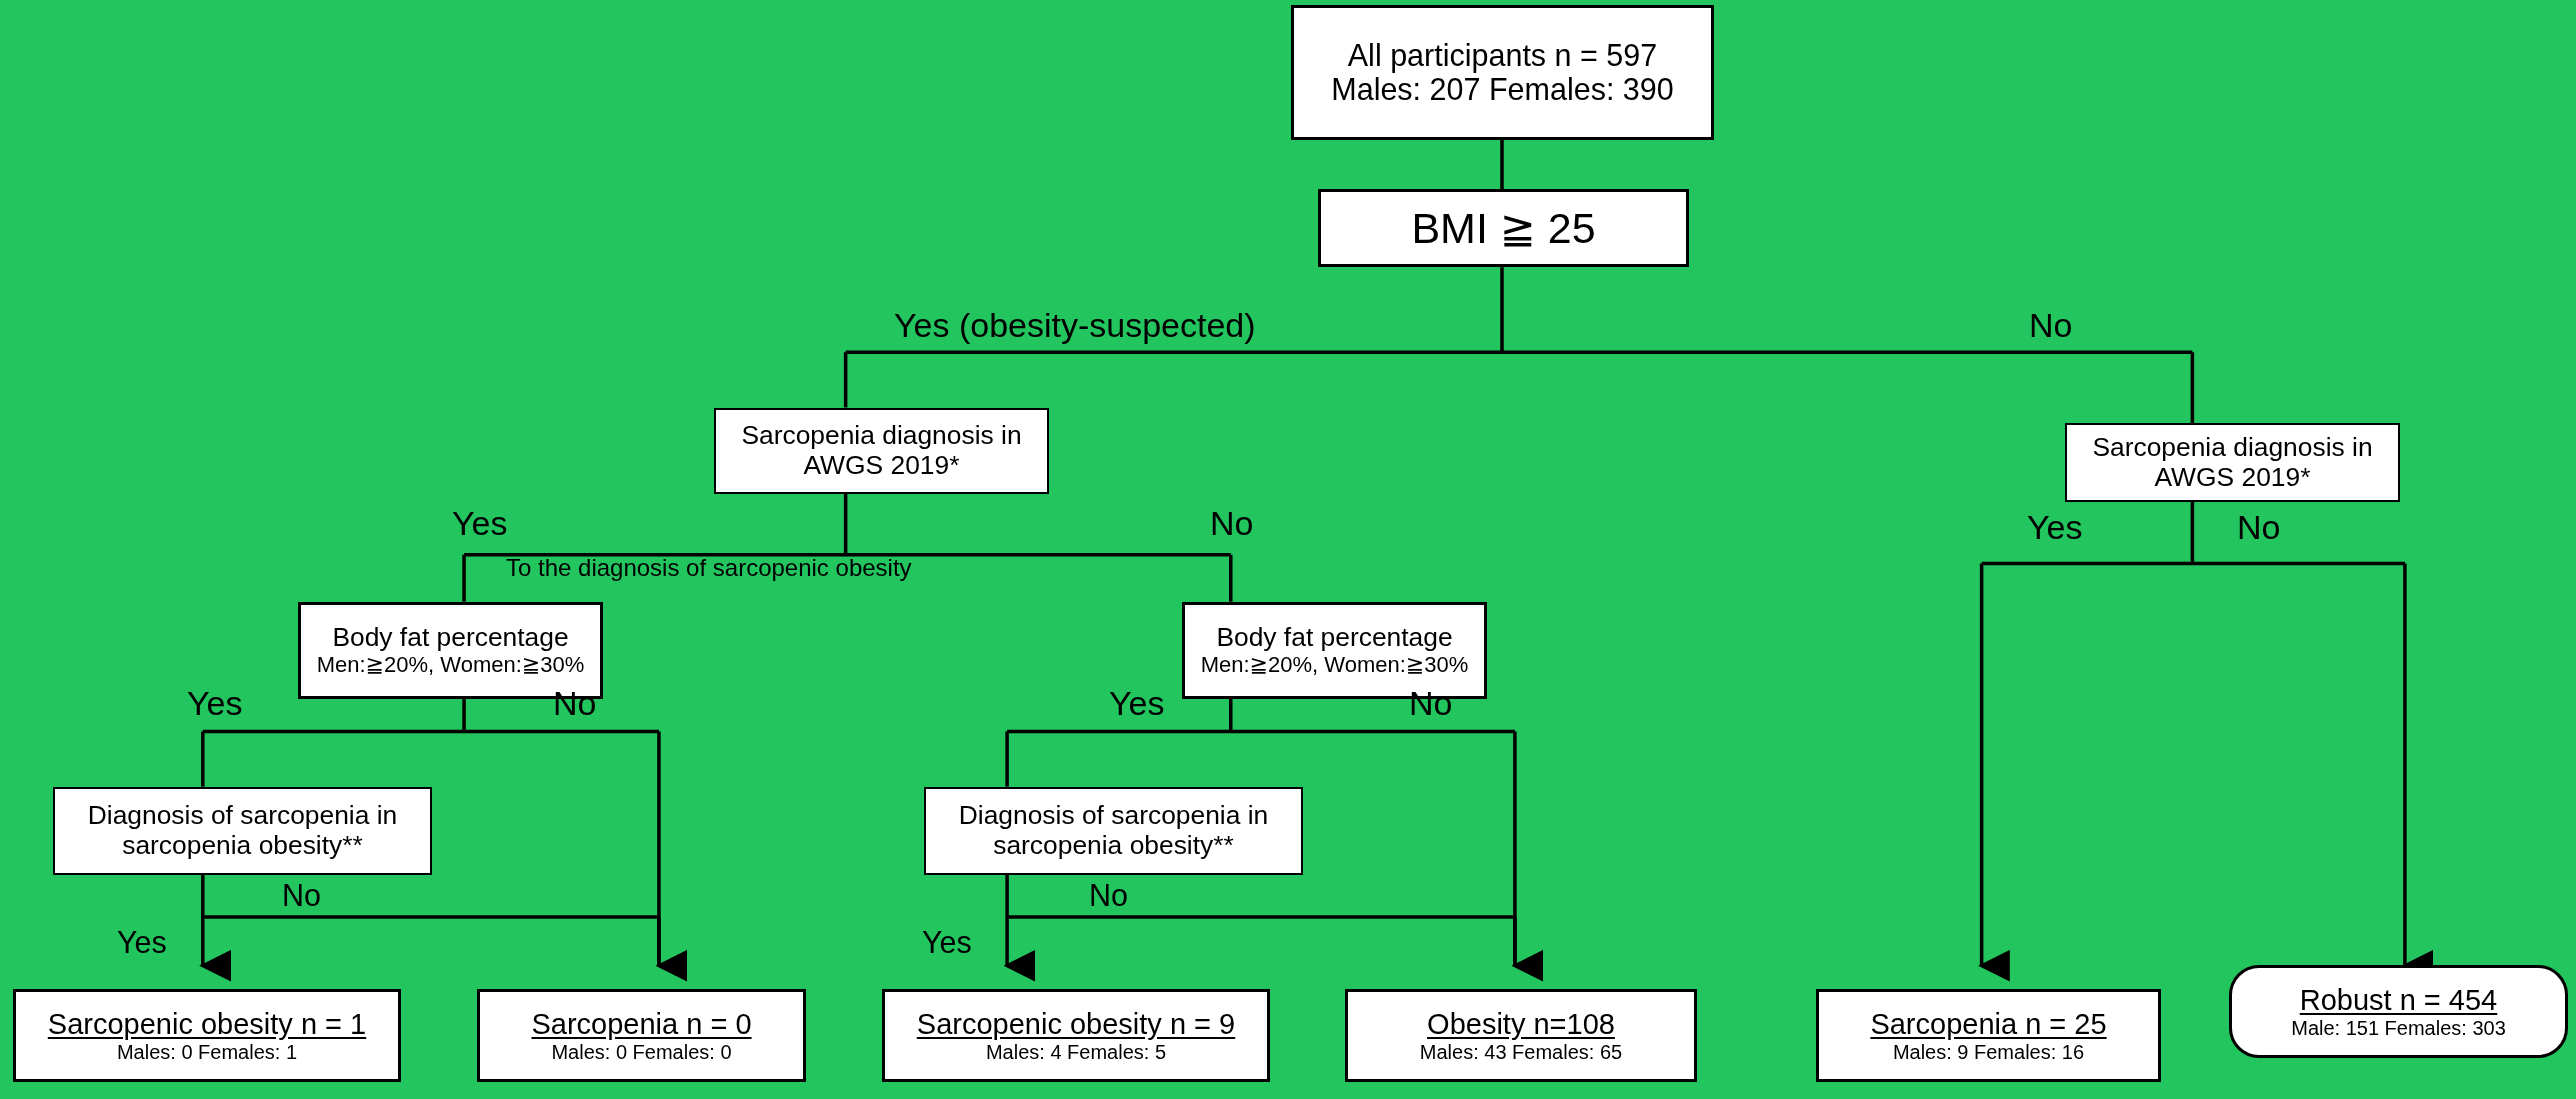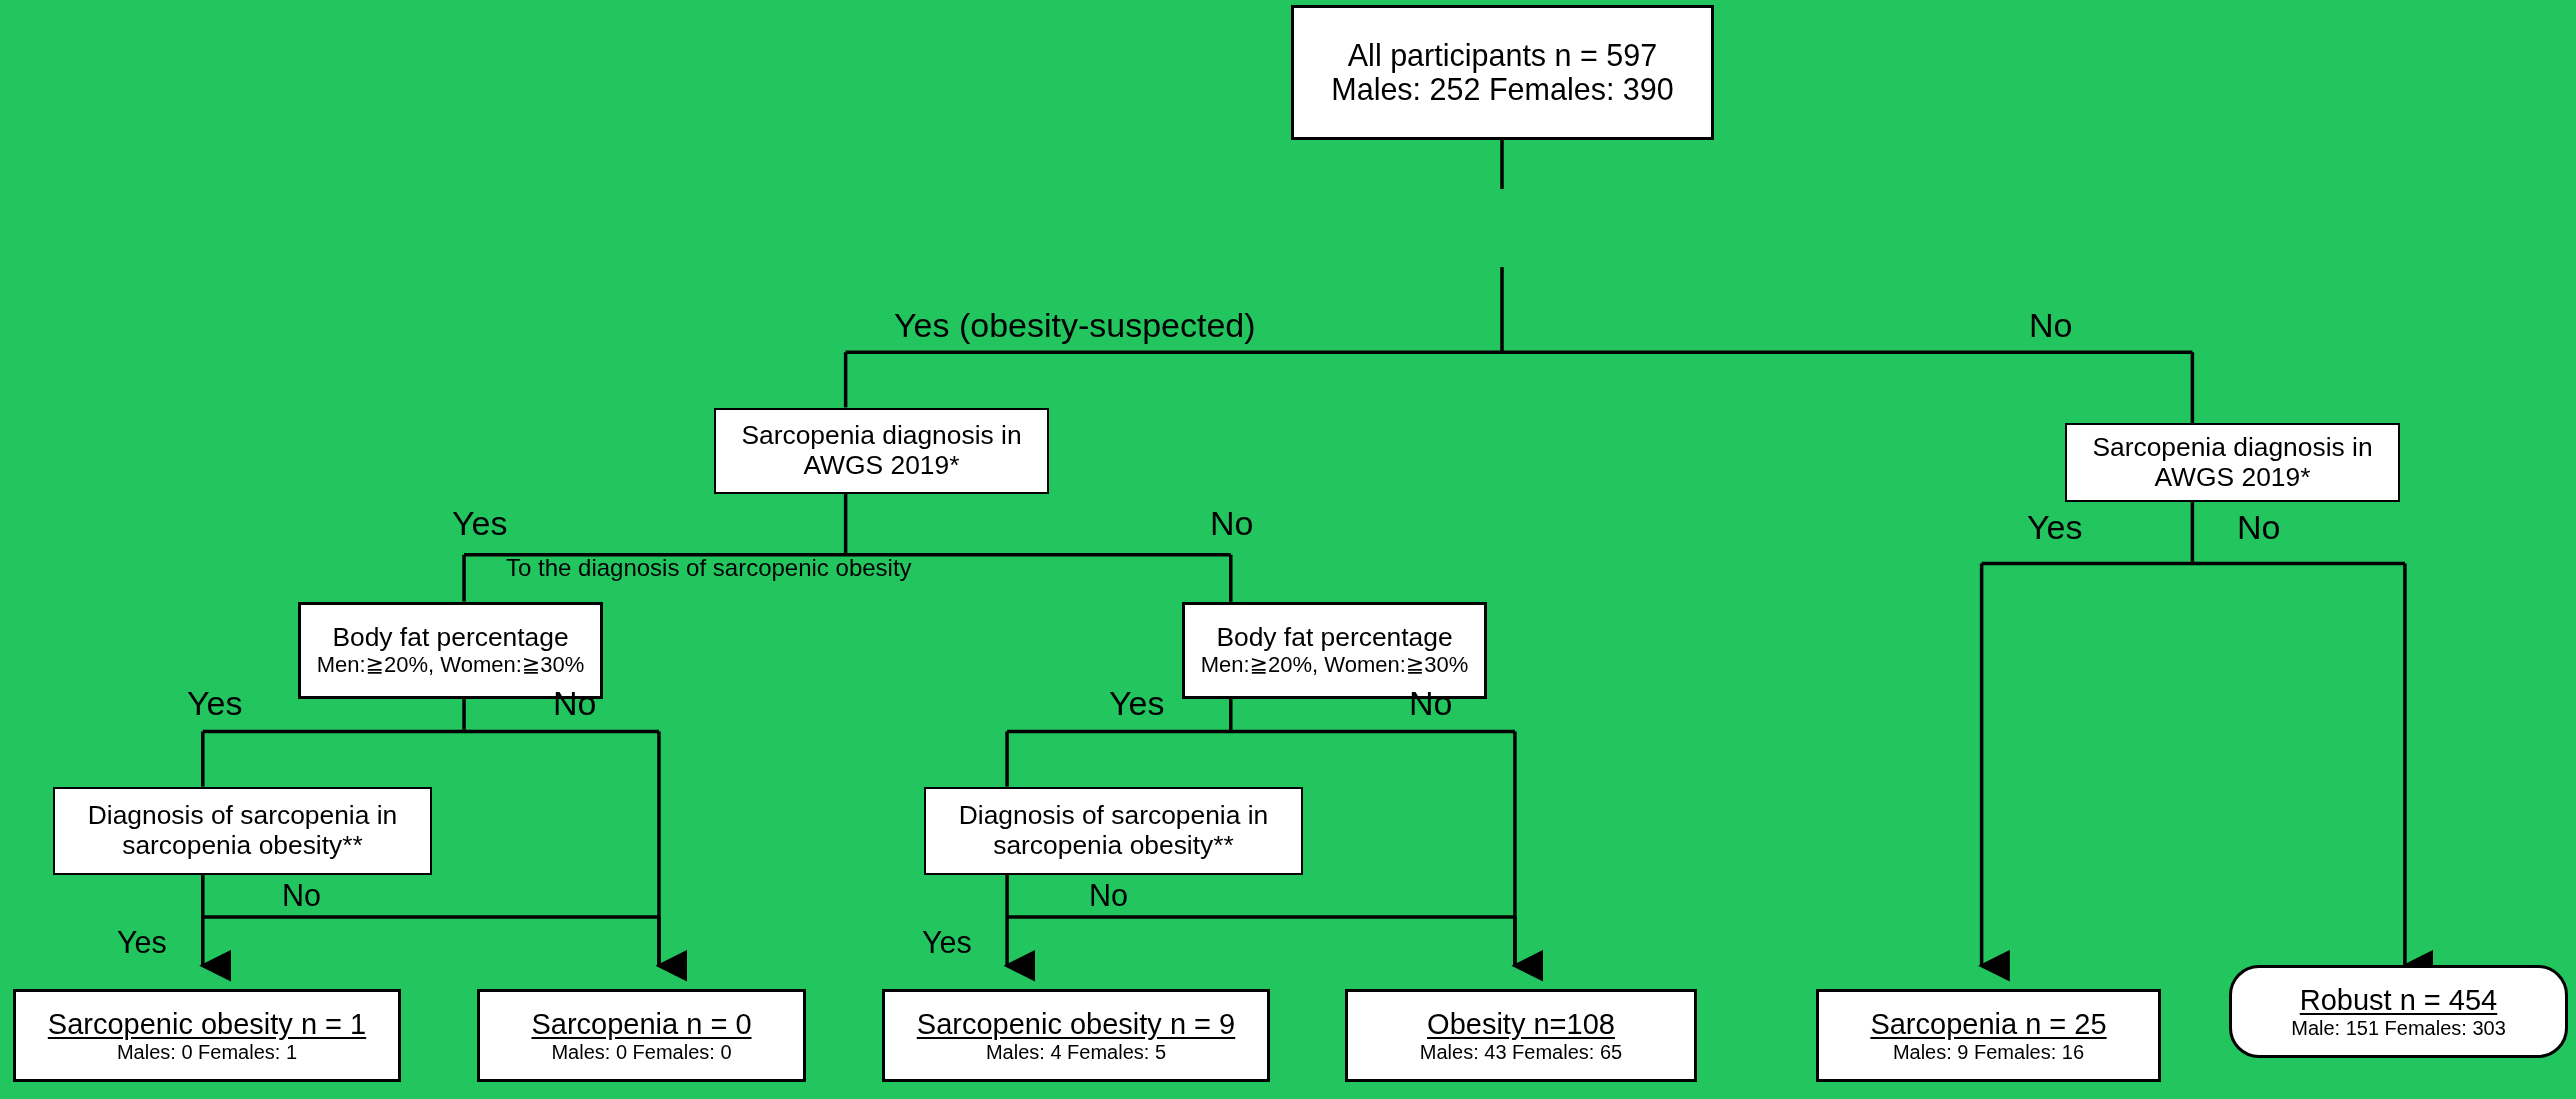"Males: 252 Females: 390" span.l2 { text: 252 -> 207 }
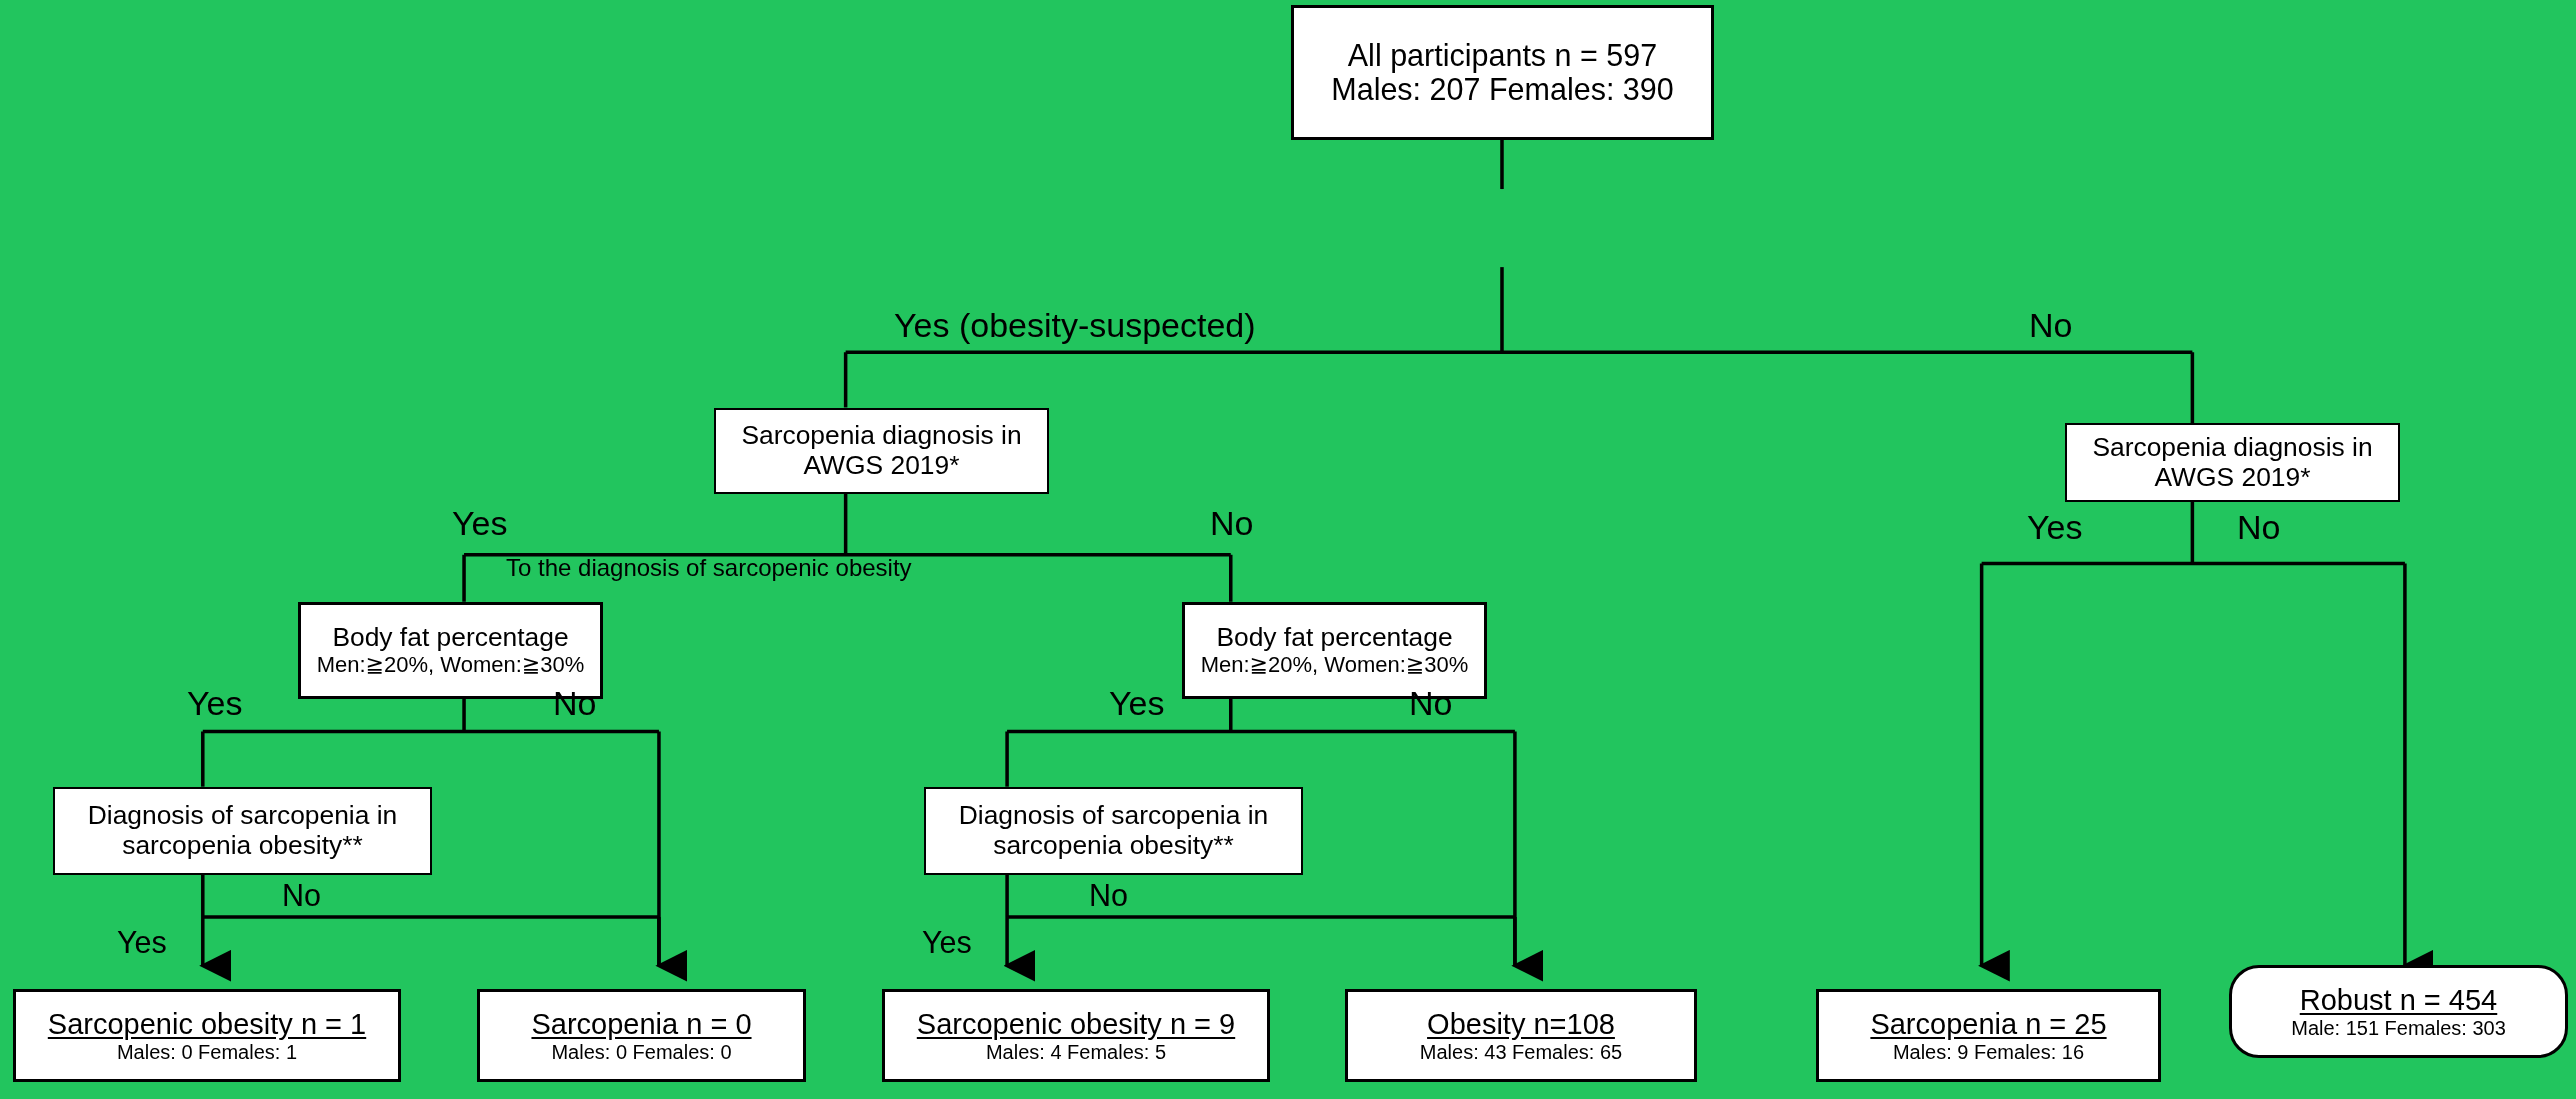"BMI ≧ 25" div.node { html: none -> <div> <span>BMI ≧ 25</span> </div> }
